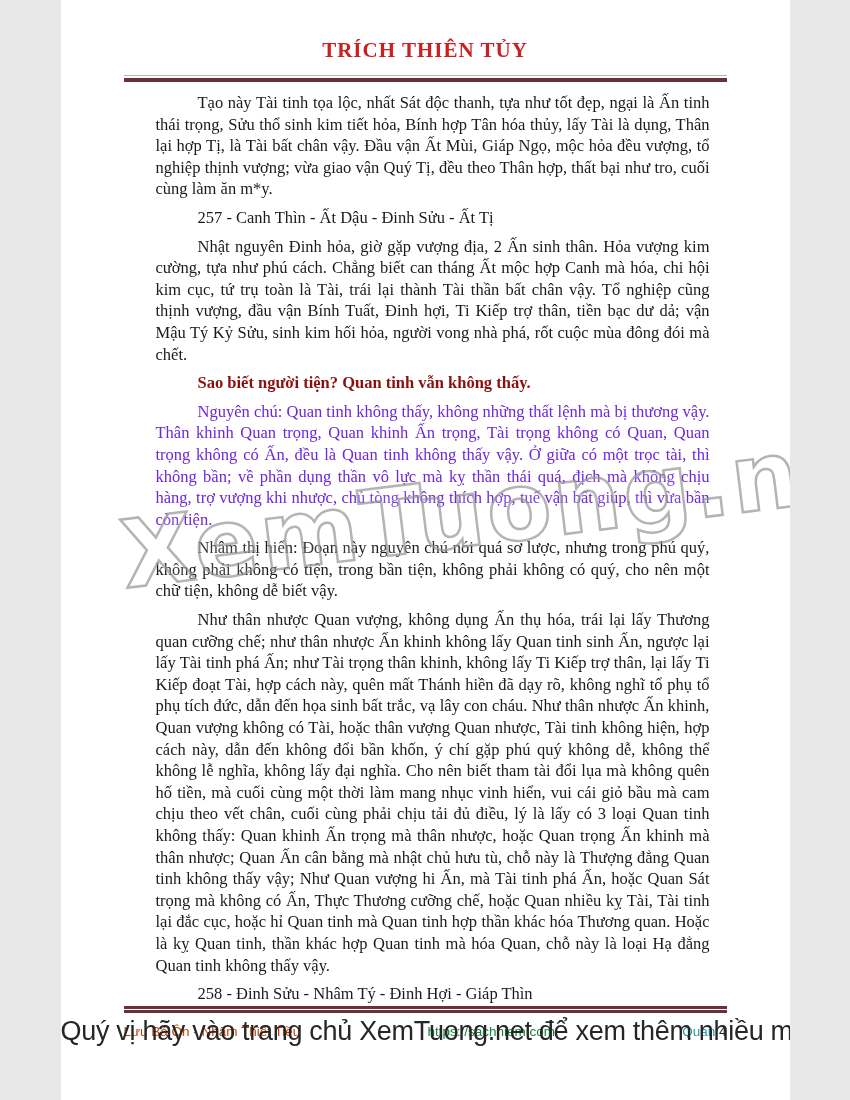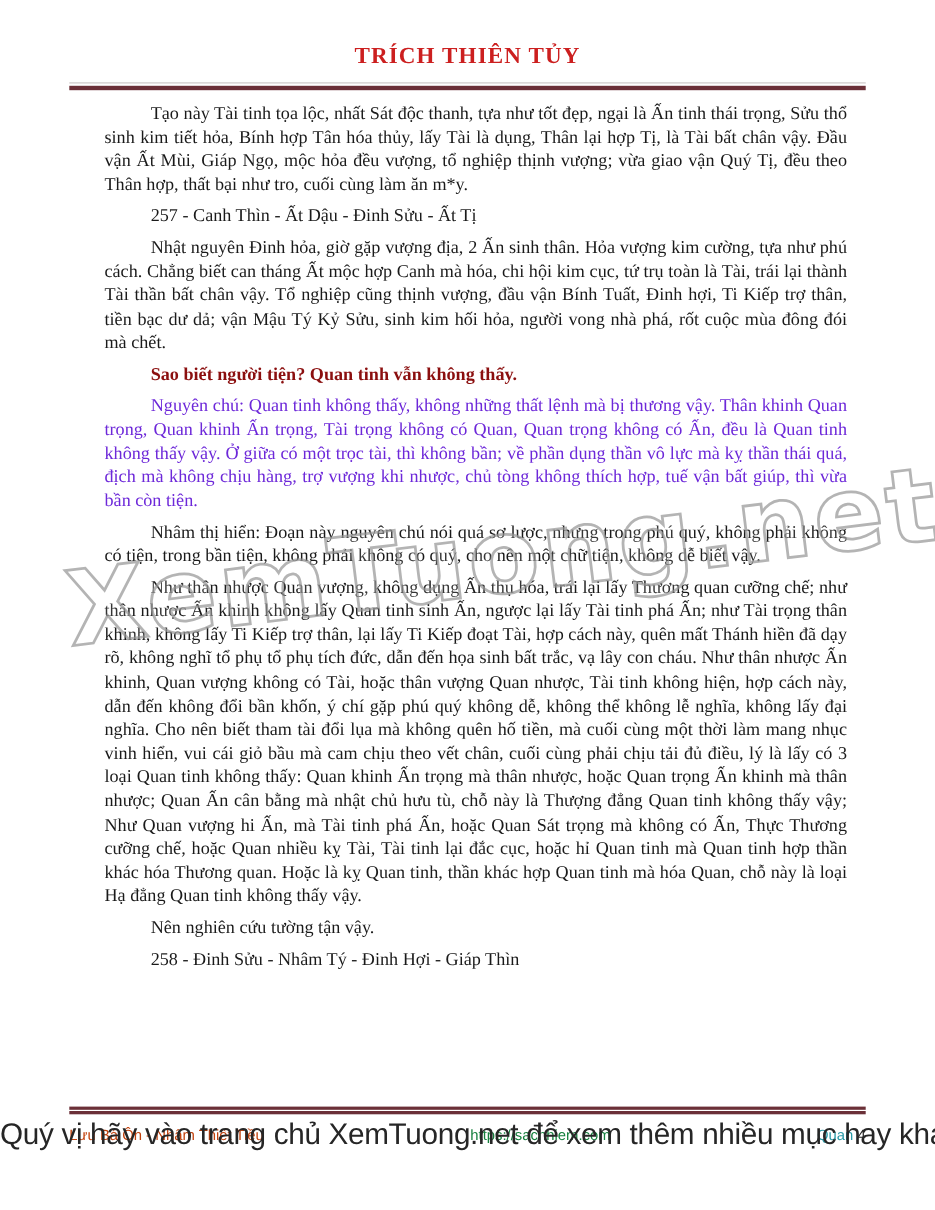"TRÍCH THIÊN TỦY" .page { width: 850px -> 729px }
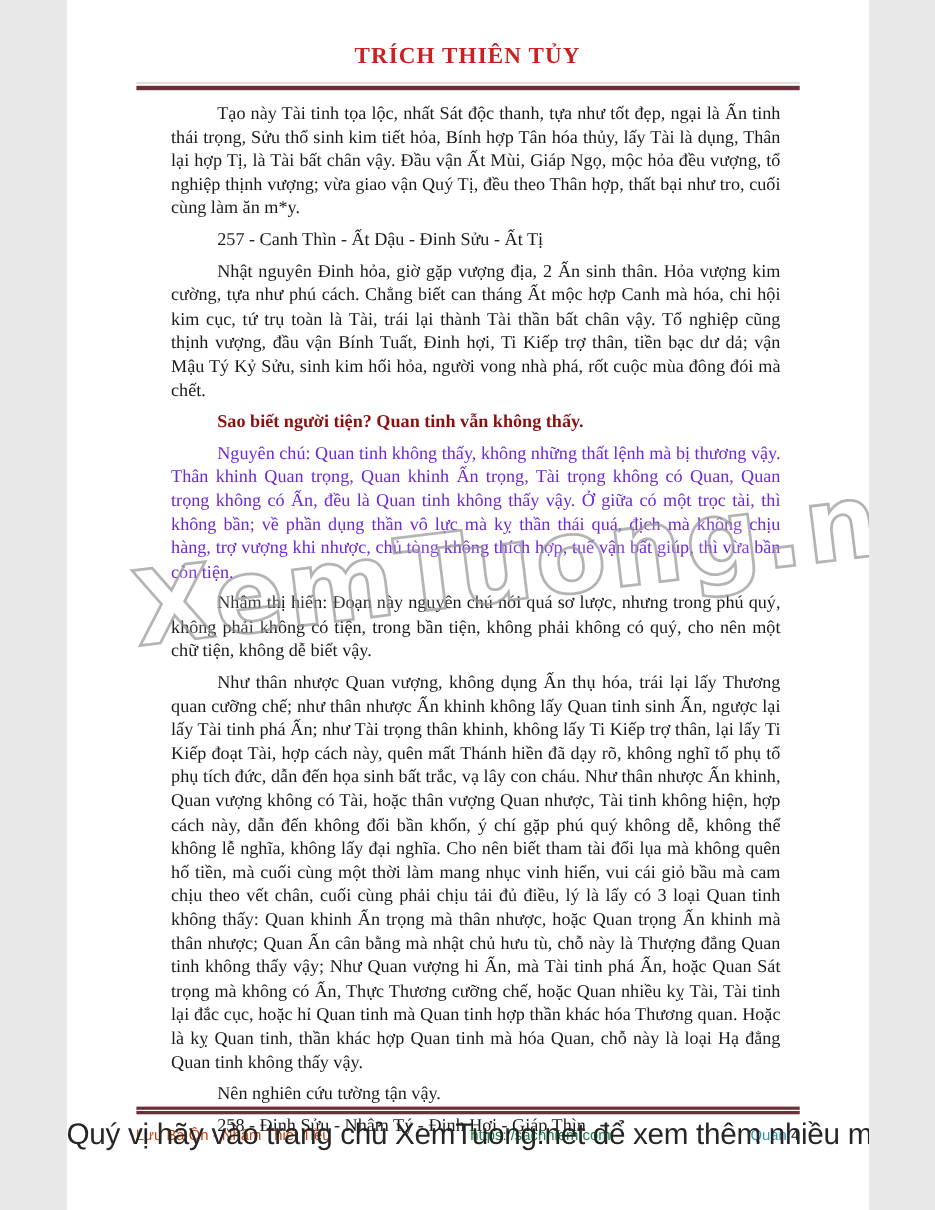"Nên nghiên cứu tường tận" p { html: <p>Nên nghiên cứu tường tận vậy.</p> -> none }
